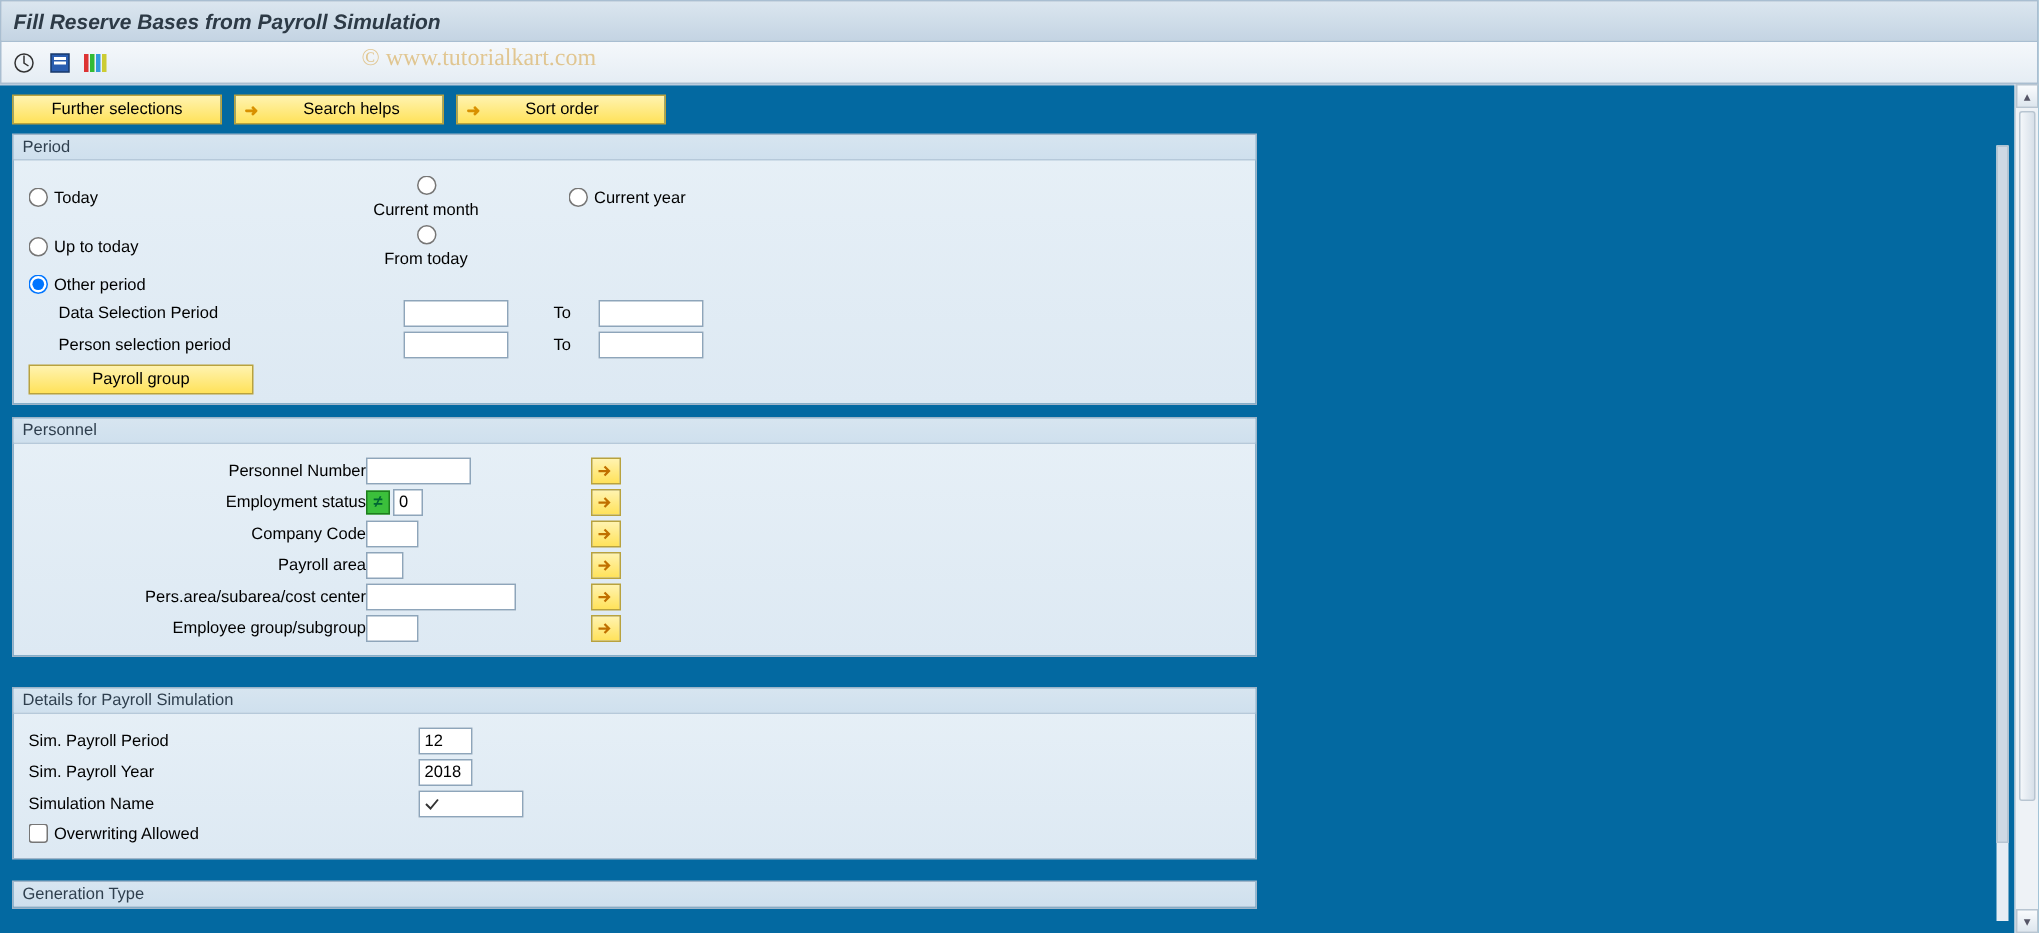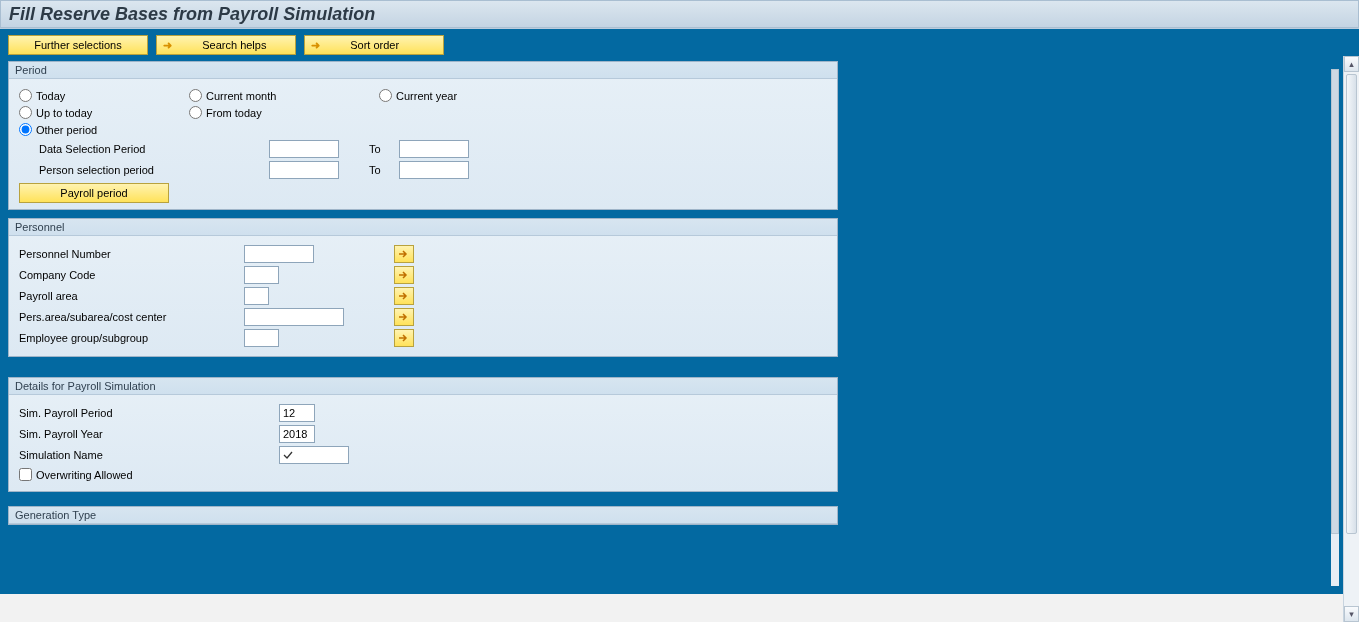"Fill Reserve Bases from Payroll" .titlebar span { font-size: 18px -> 14px }
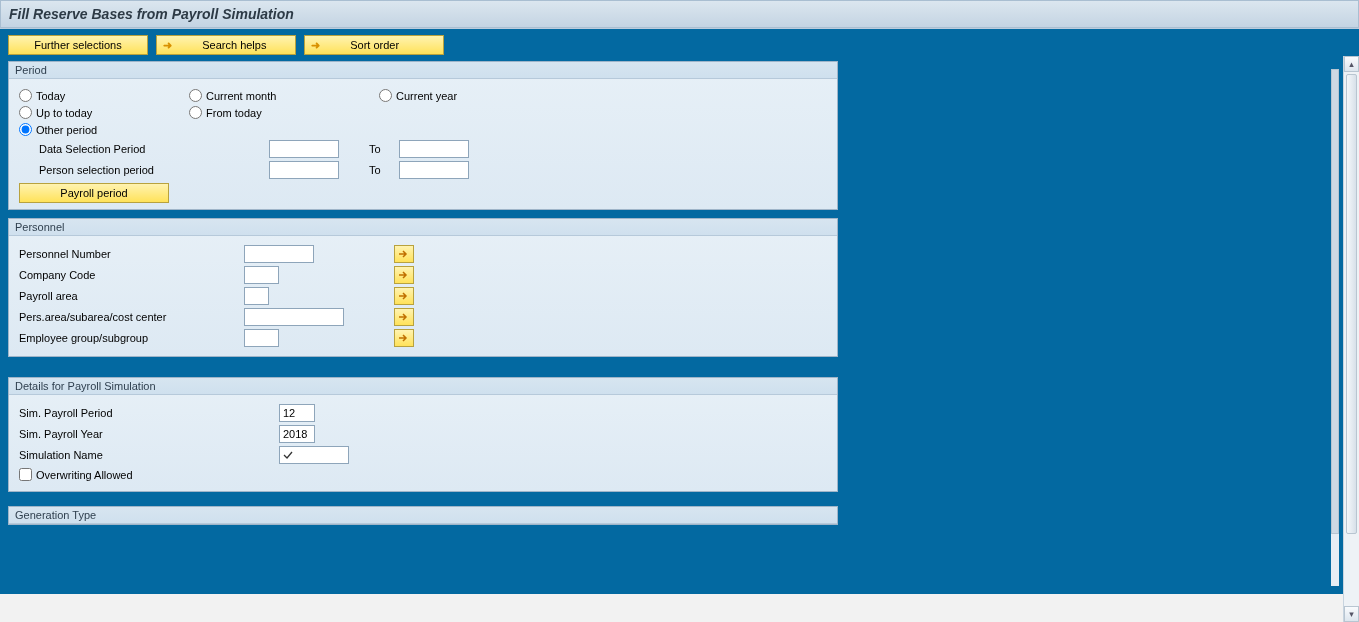"© www.tutorialkart.com" div.toolbar { html: none -> <div> <div> <svg> <circle></circle> <path></path> </svg> </div> <div> <svg> <rect></rect> <rect></rect> <rect></rect> </svg> </div> <div> <svg> <rect></rect> <rect></rect> <rect></rect> <rect></rect> </svg> </div> <div>© www.tutorialkart.com</div> </div> }
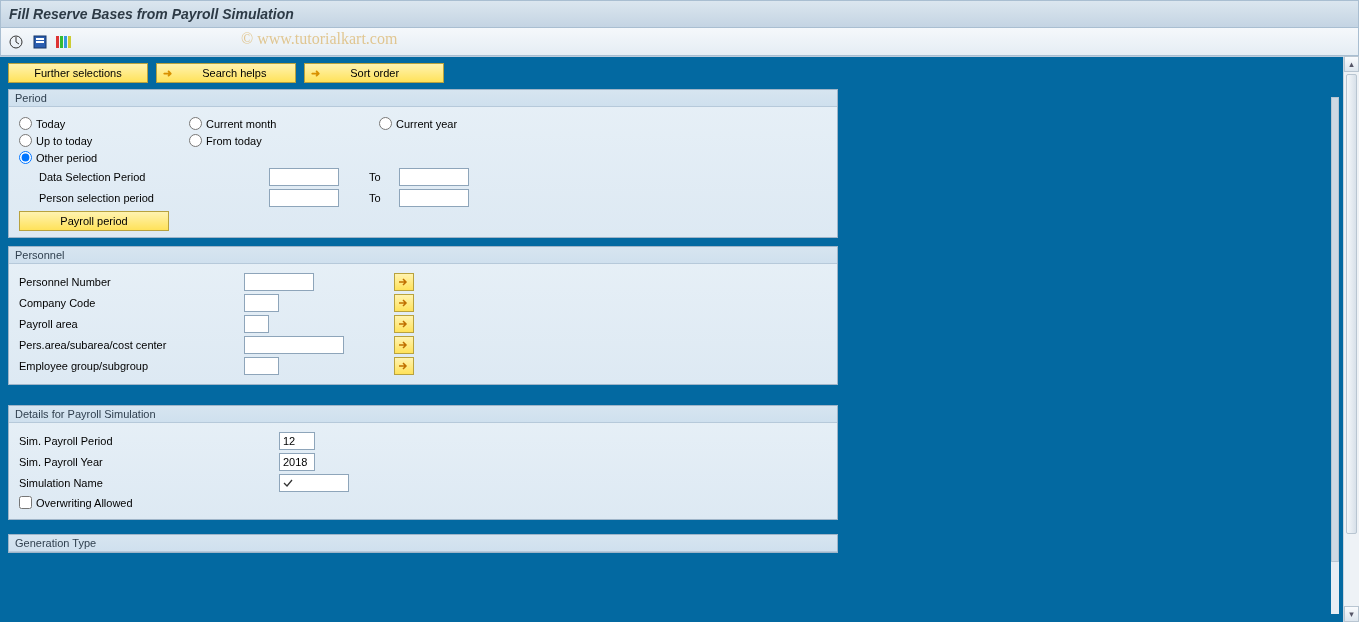"Current month" .radio-col2 { flex-direction: none -> column }
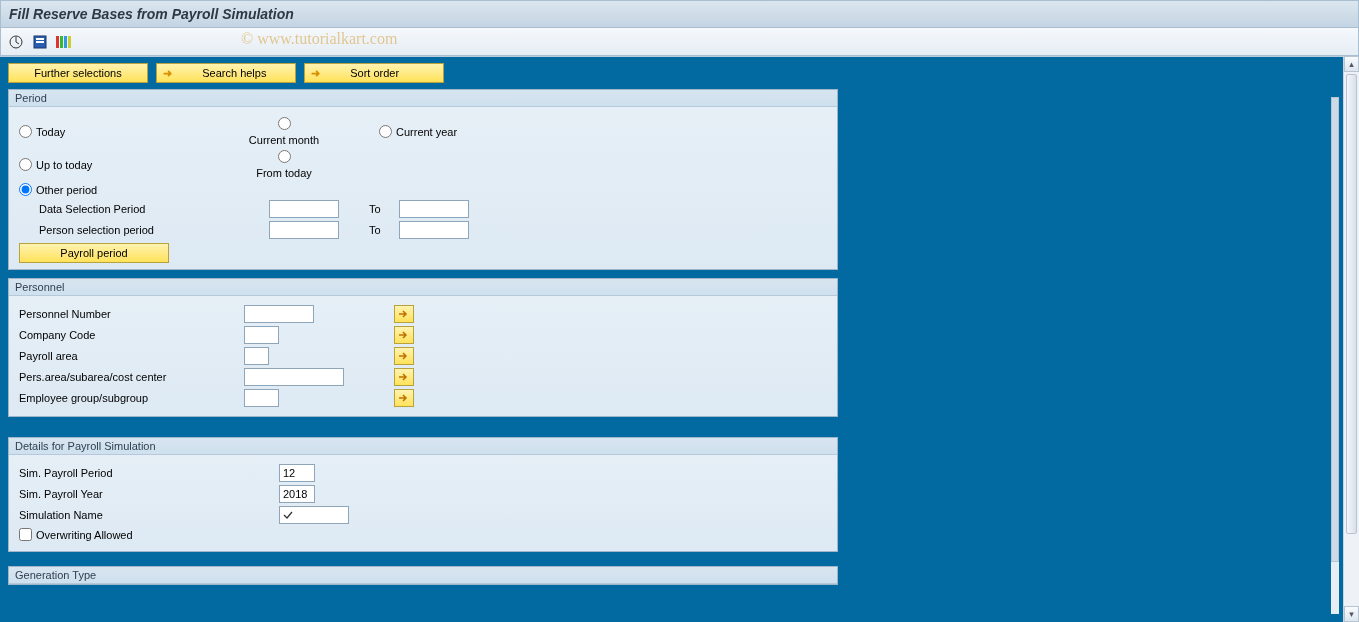"Payroll period" span { text: period -> group }
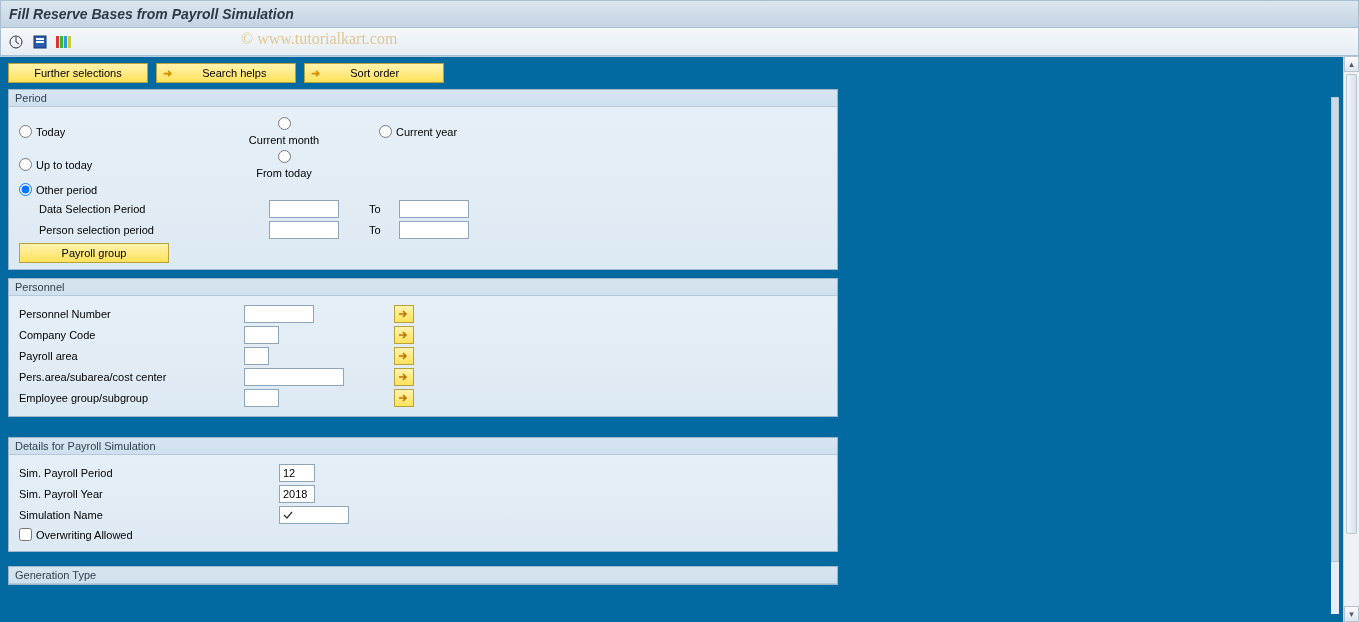"Personnel Number" .sellab { text-align: none -> right }
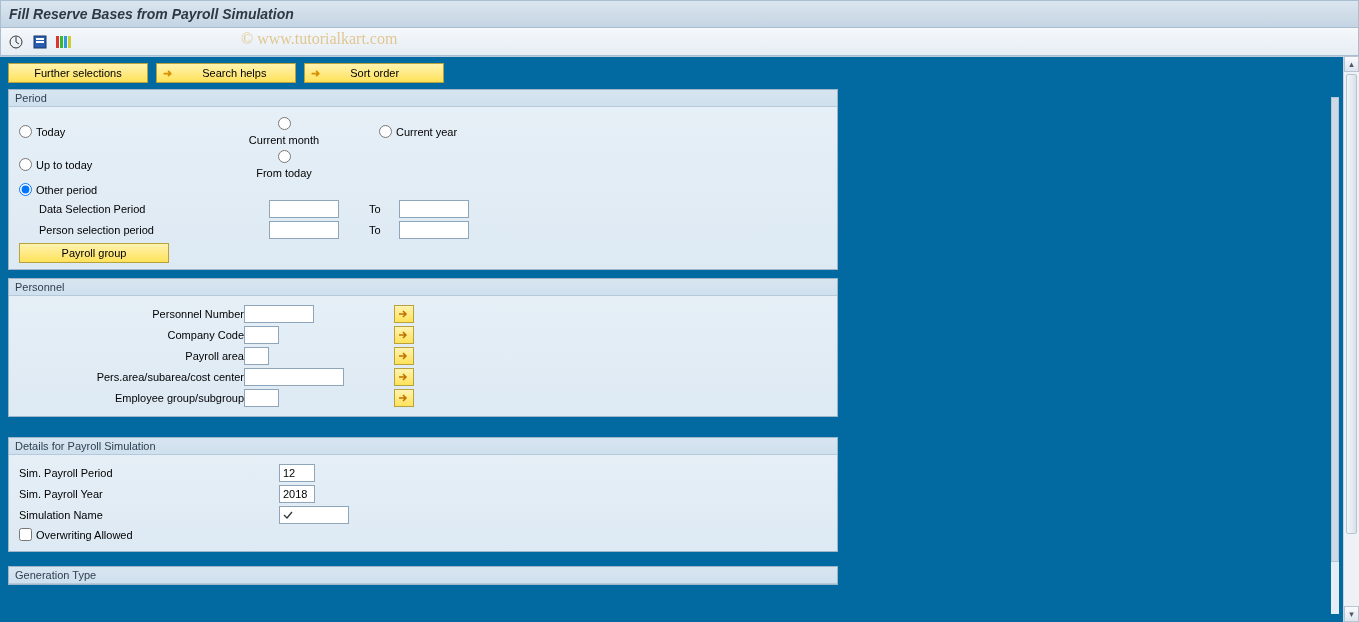"Employment status" div.selrow { html: none -> <div> <div>Employment status</div> <div> <div>≠</div> <input> </div> <div> <svg> <path></path> </svg> </div> </div> }
